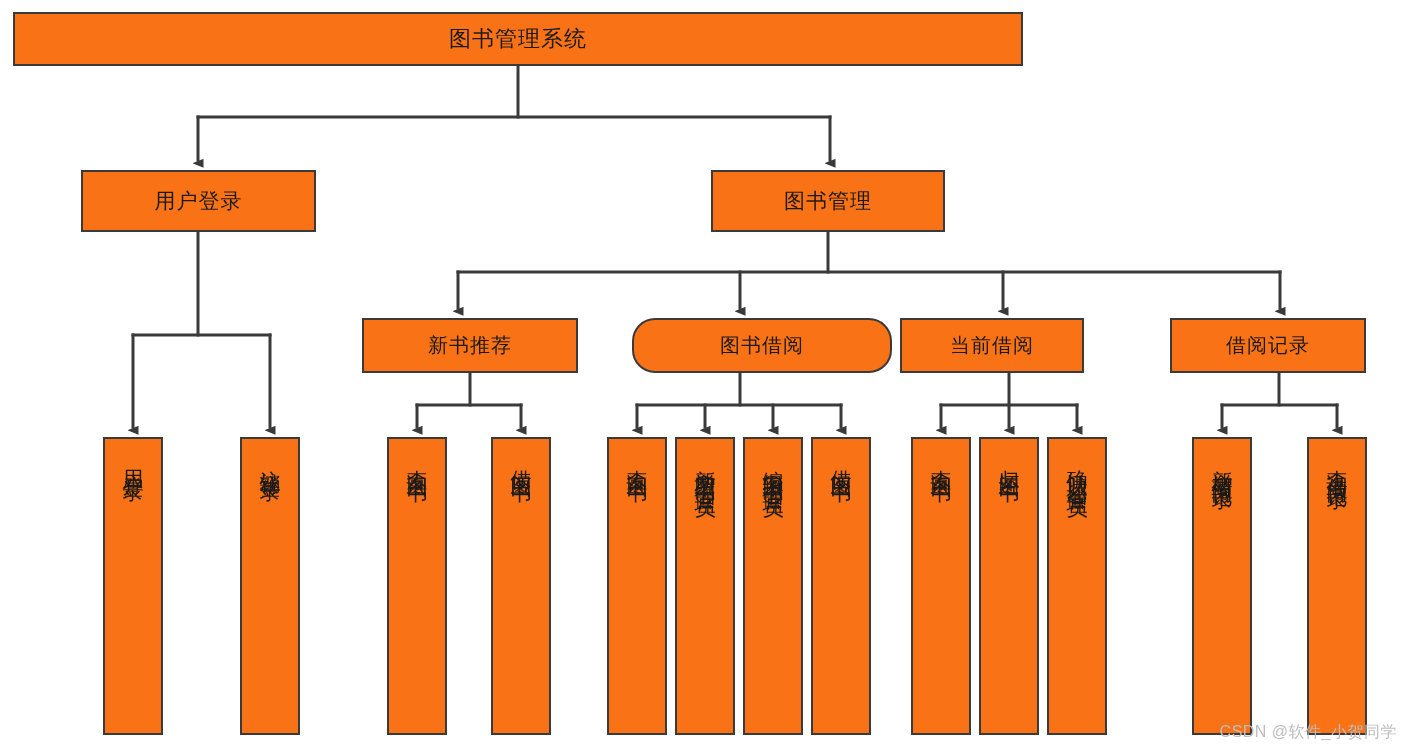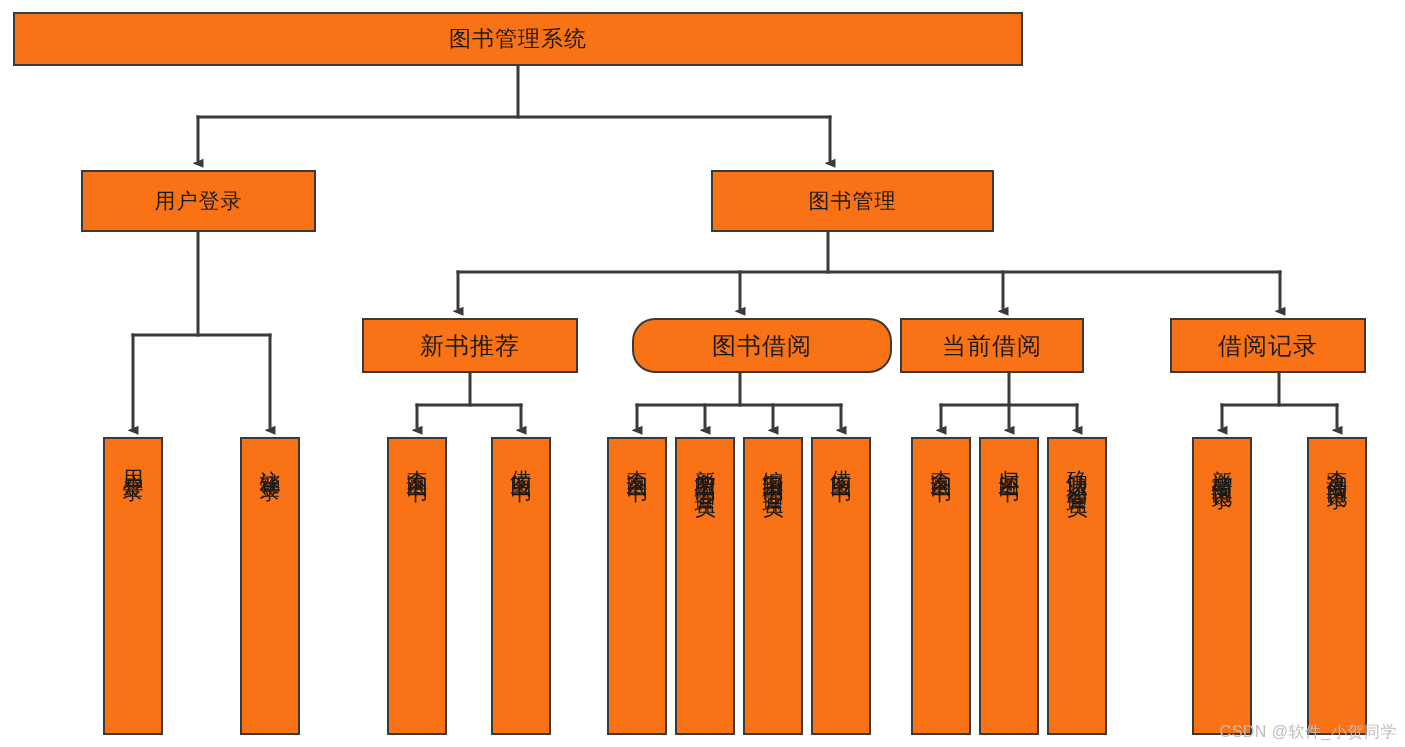"图书管理" div.node { width: 283px -> 234px }
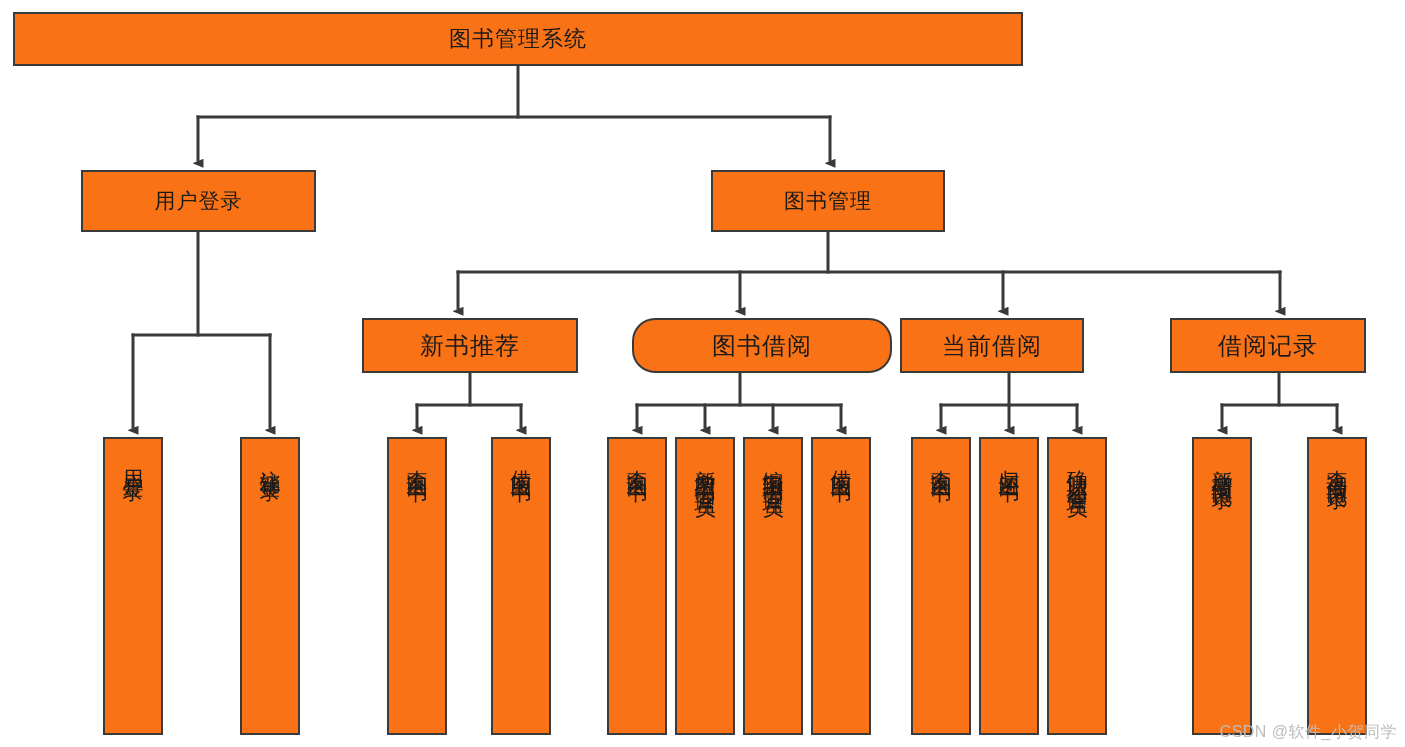"新书推荐" .node.lvl3 .label { font-size: 24px -> 20px }
